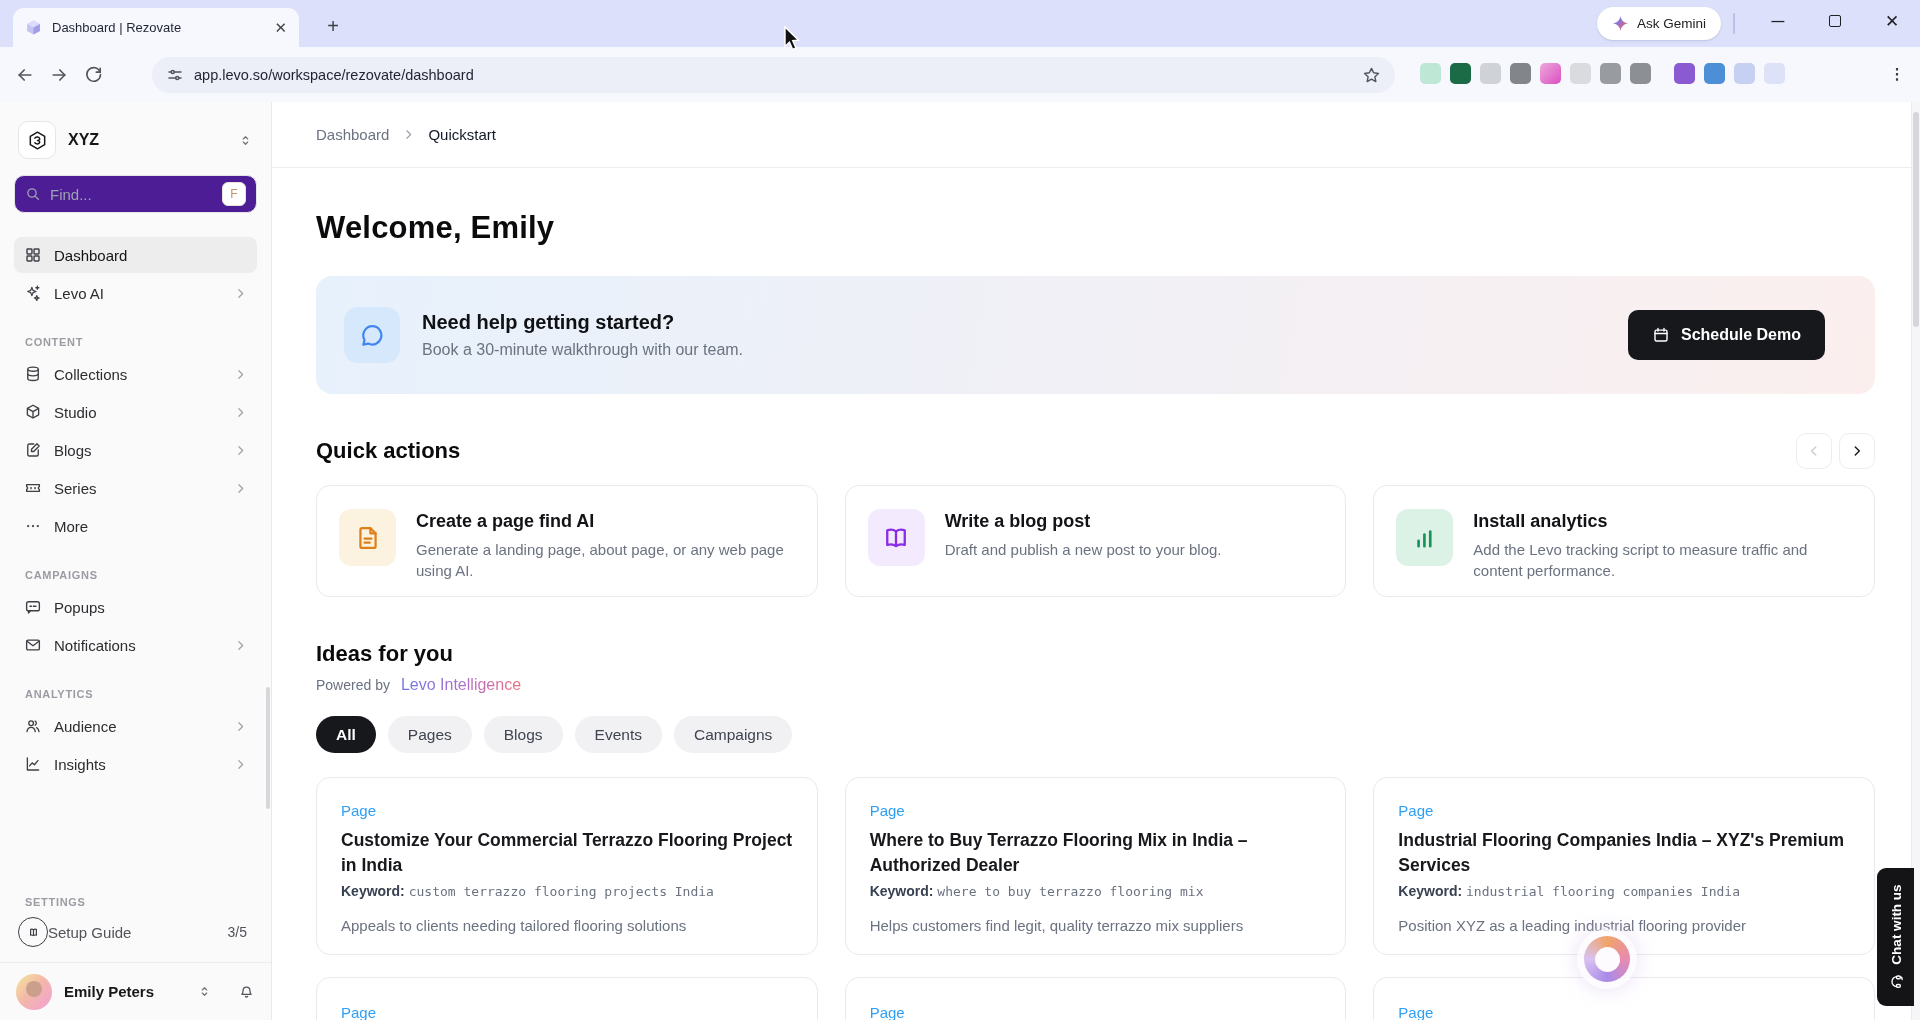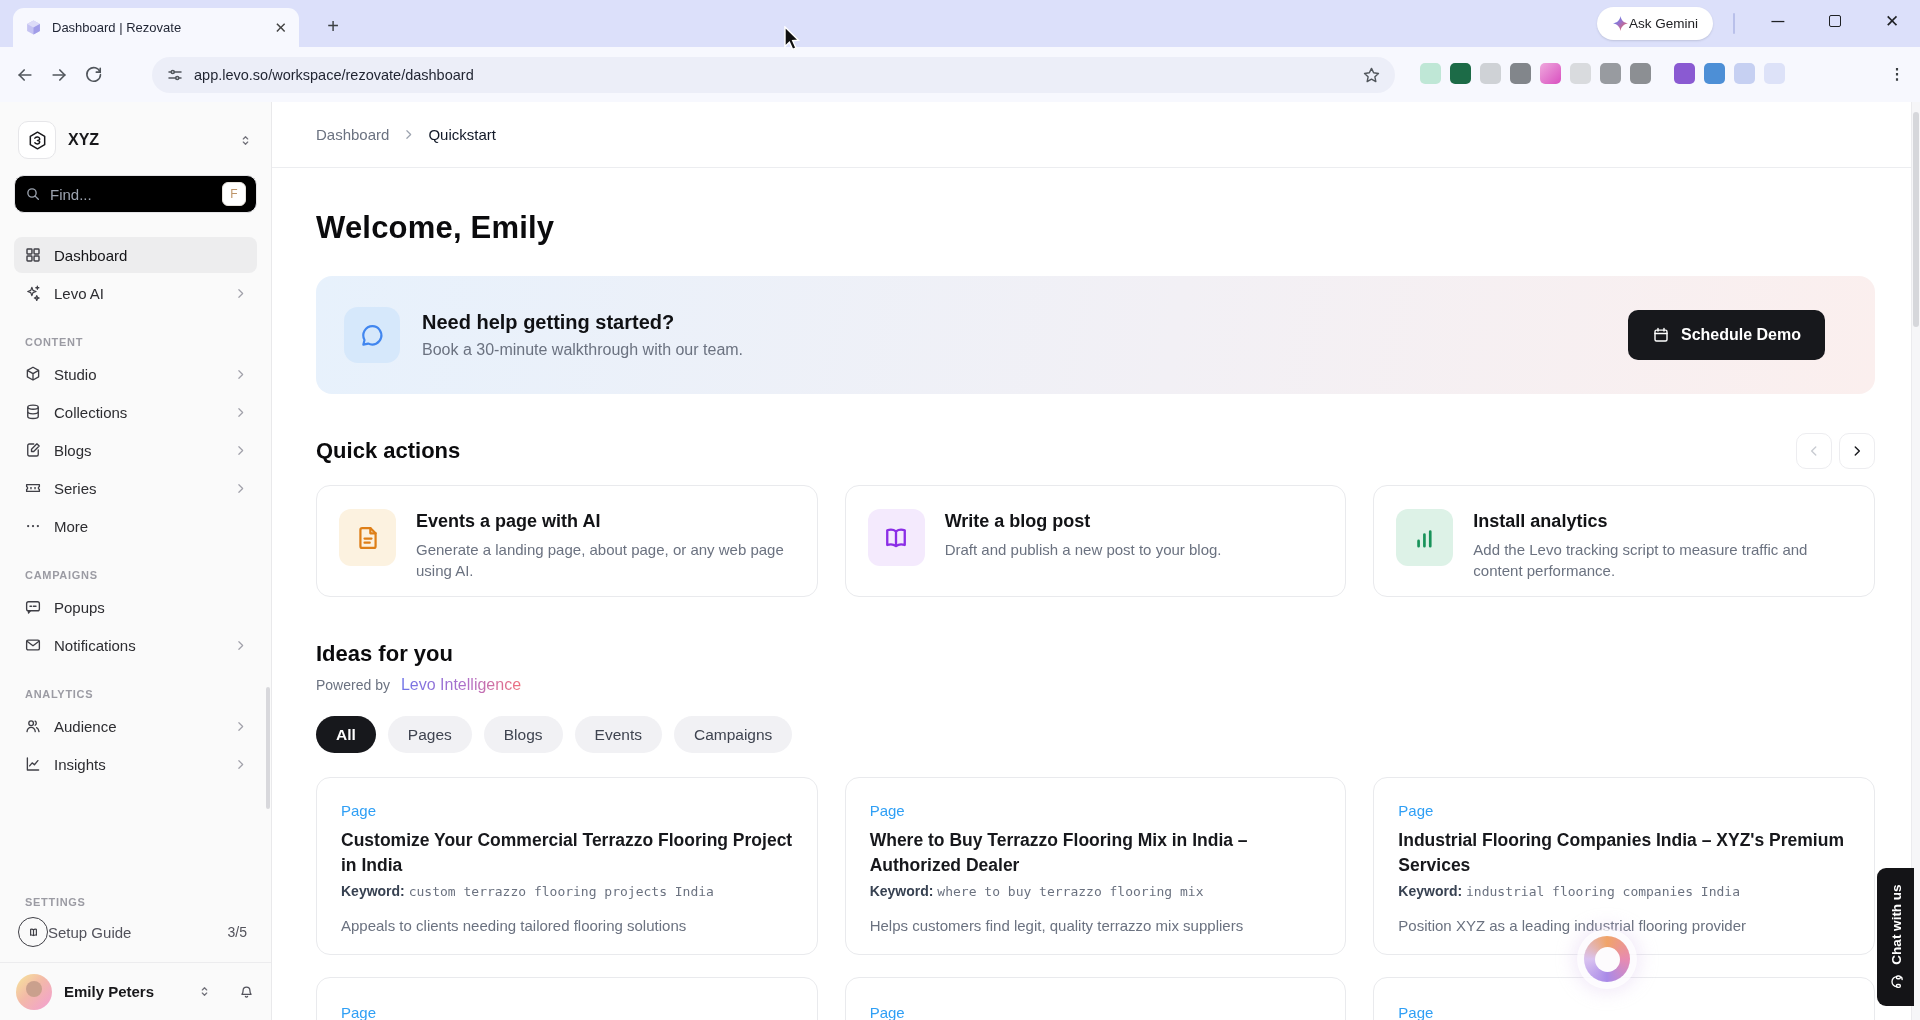"Ask Gemini" .gemini-pill { gap: none -> 8px }
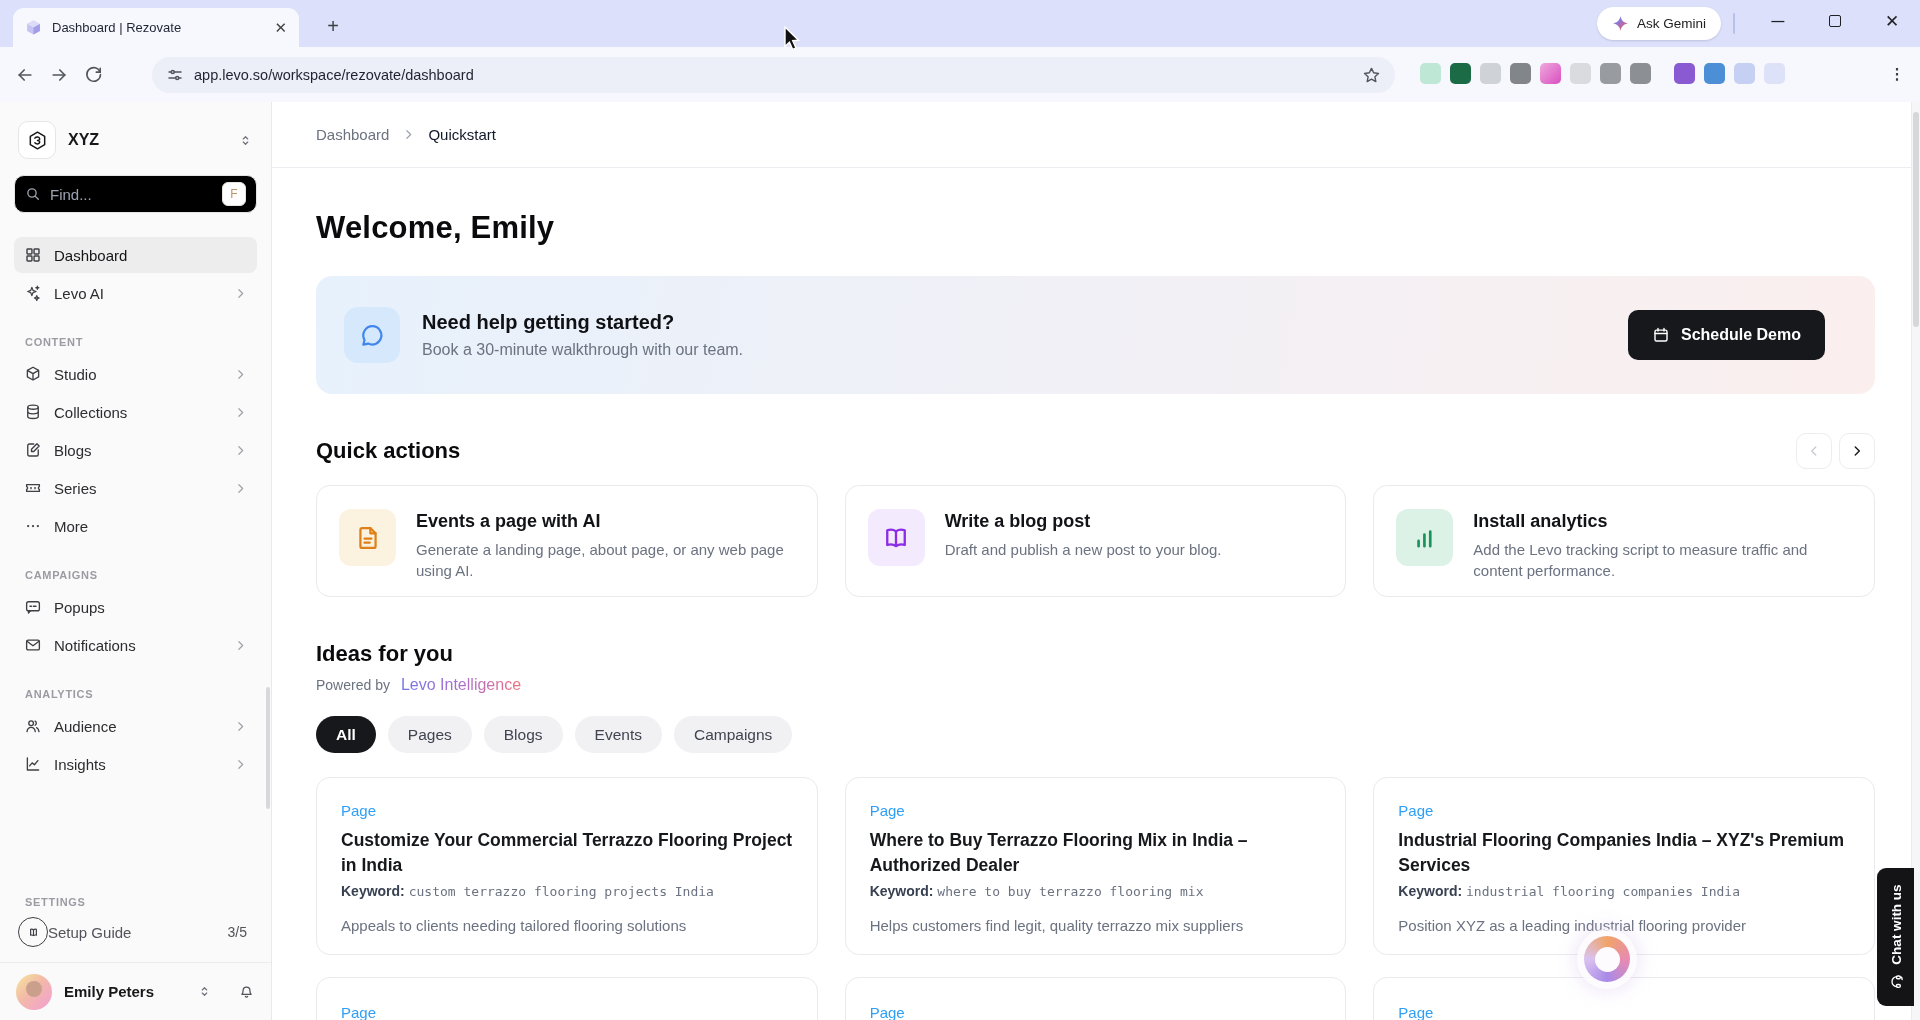"Find..." .search-box { background: #000000 -> #4c1d95 }
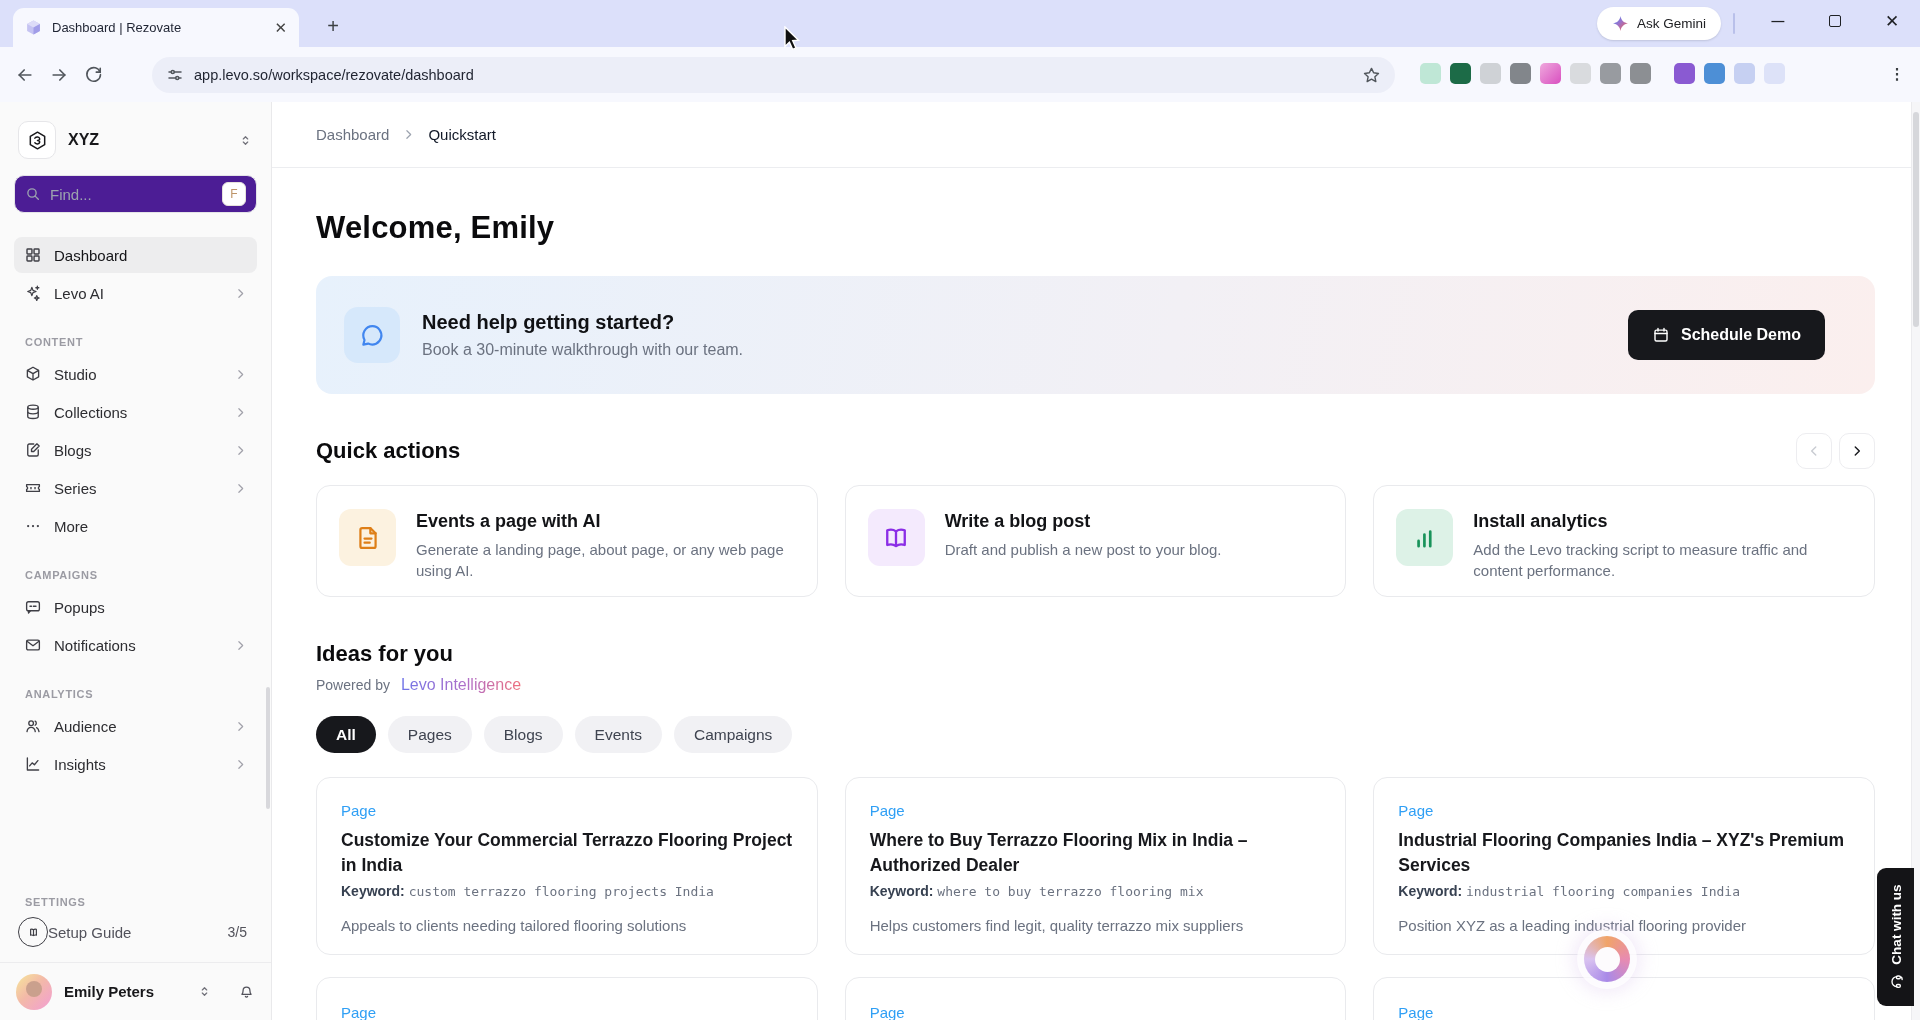"Studio" div.nav-item { order: before "Collections" -> after "Collections" }
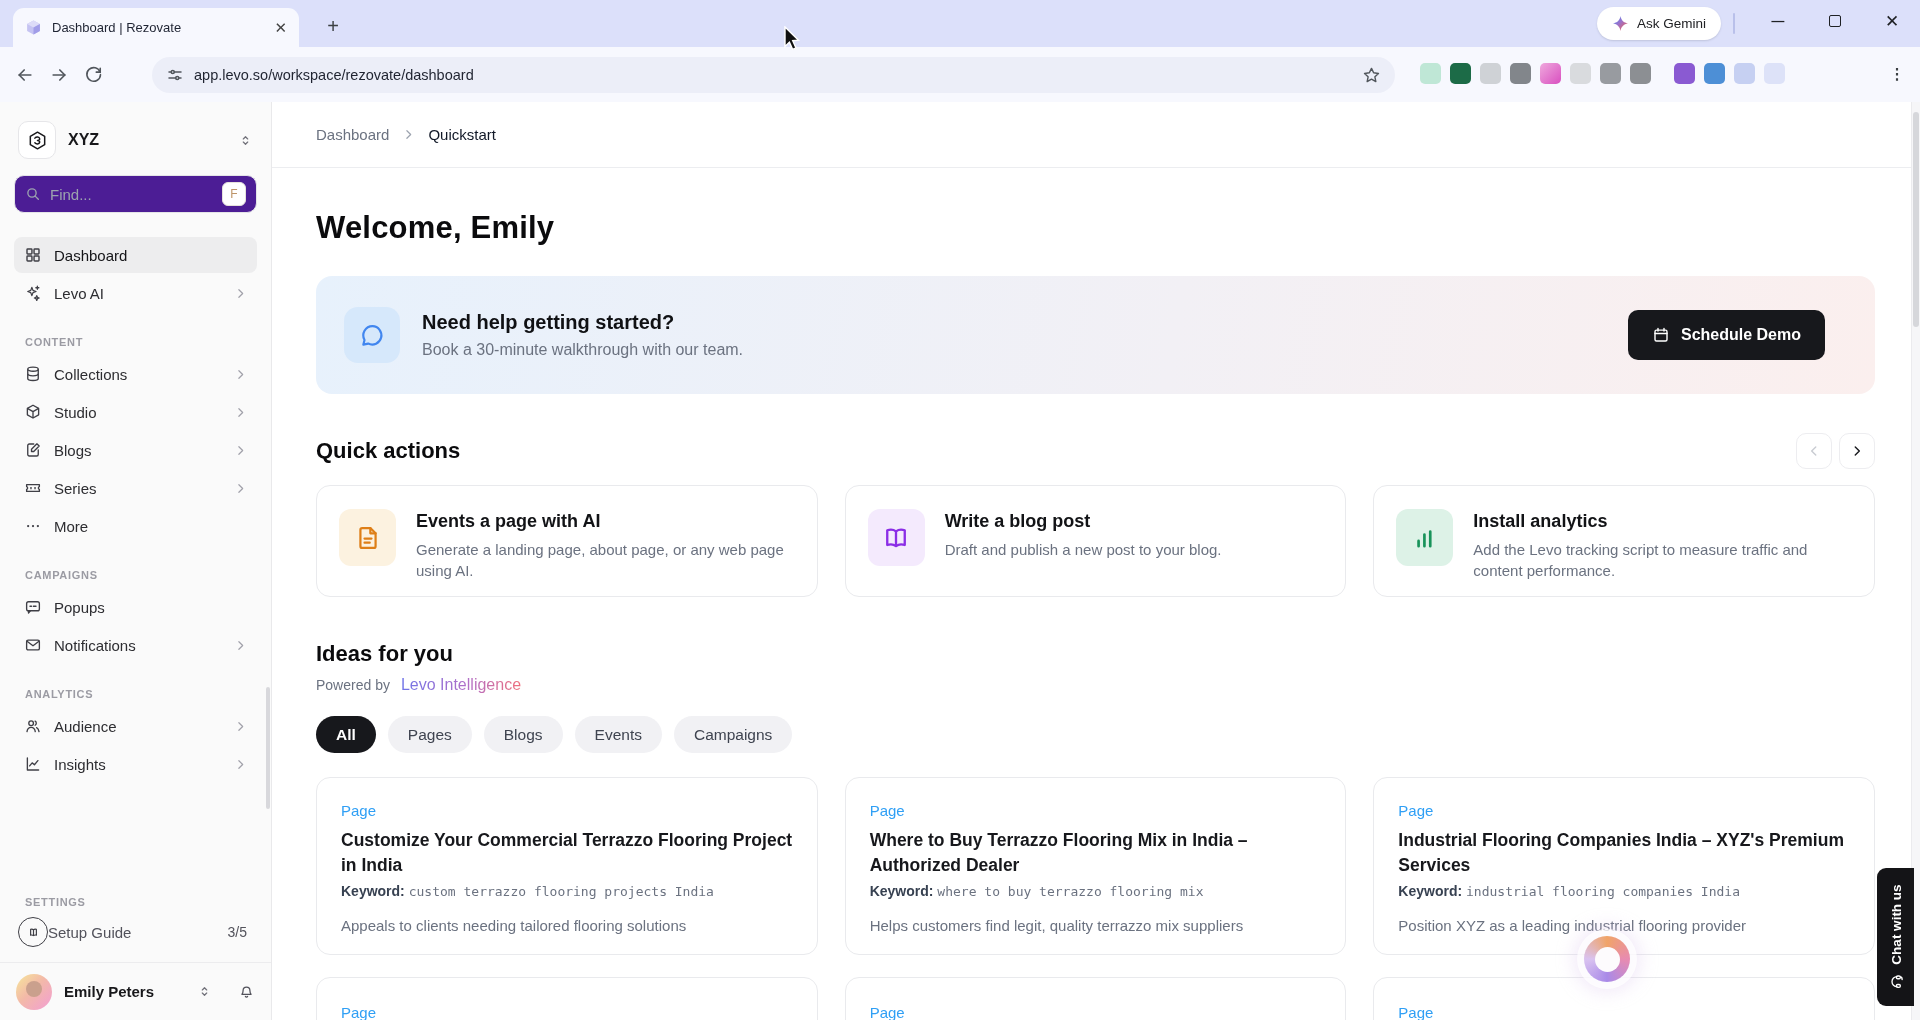"Events a page with AI" div.qa-title { text: Events a page with -> Create a page find }
